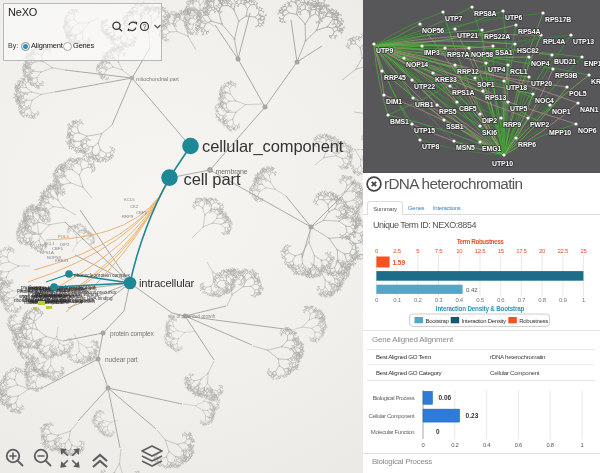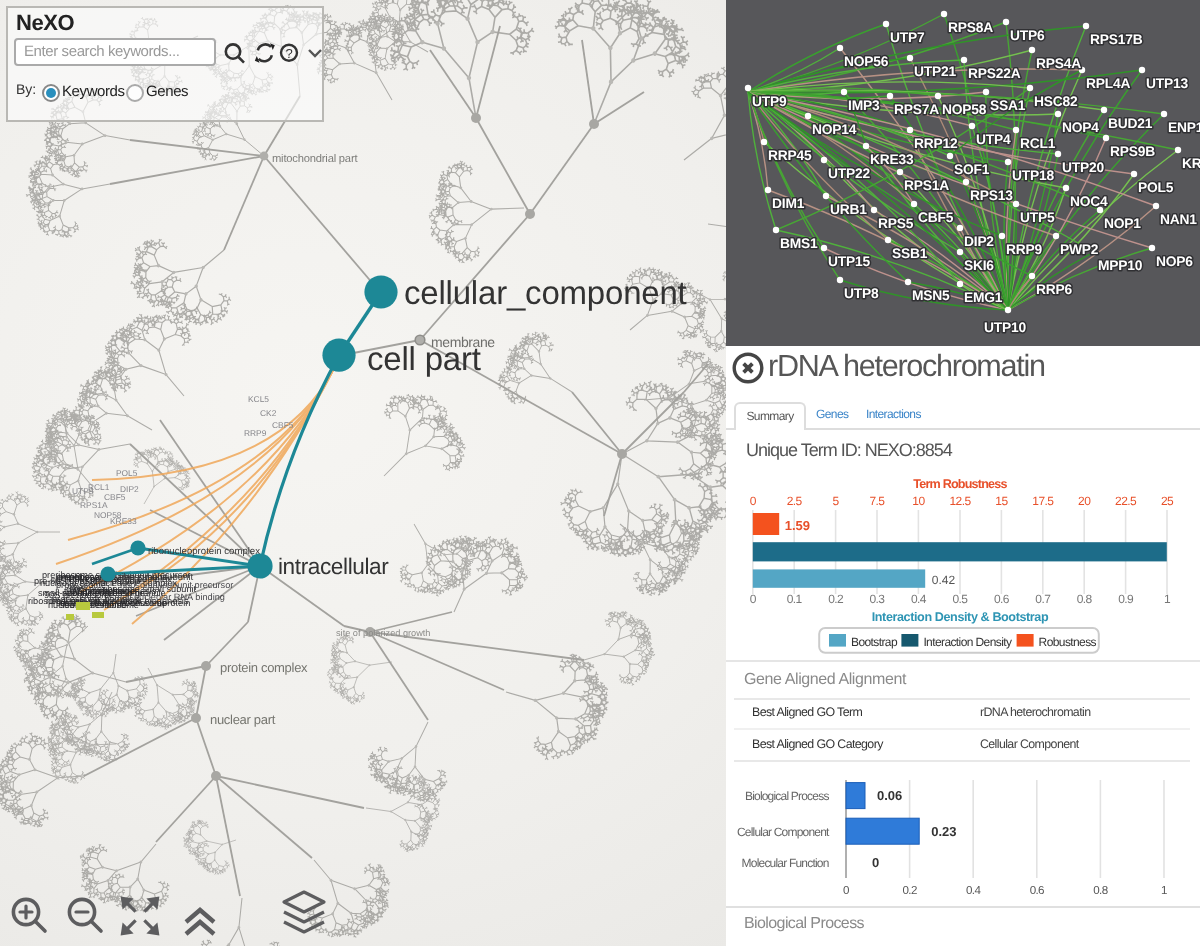"NeXO" div { font-weight: bold -> normal }
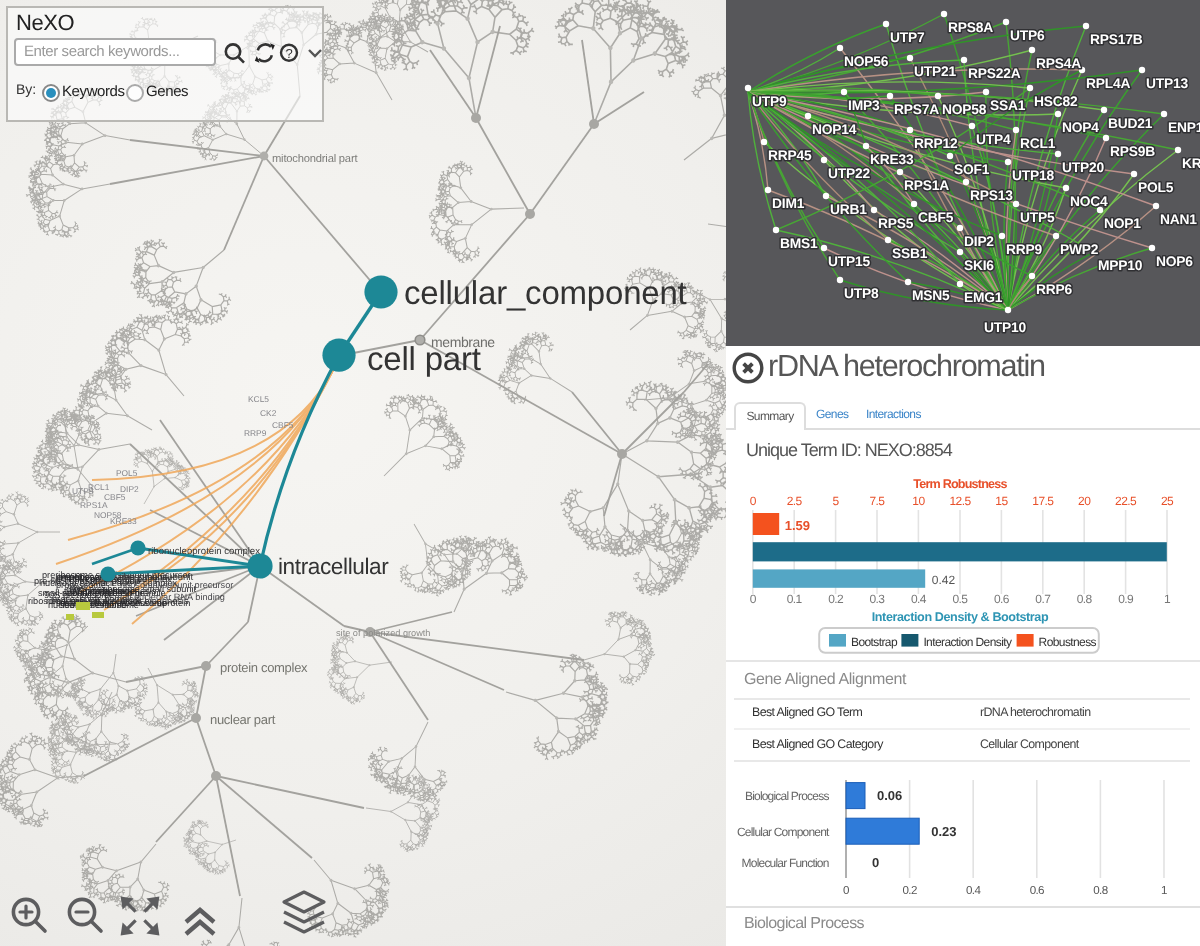"Enter search keywords..." div { html: <div>Enter search keywords...</div> -> none }
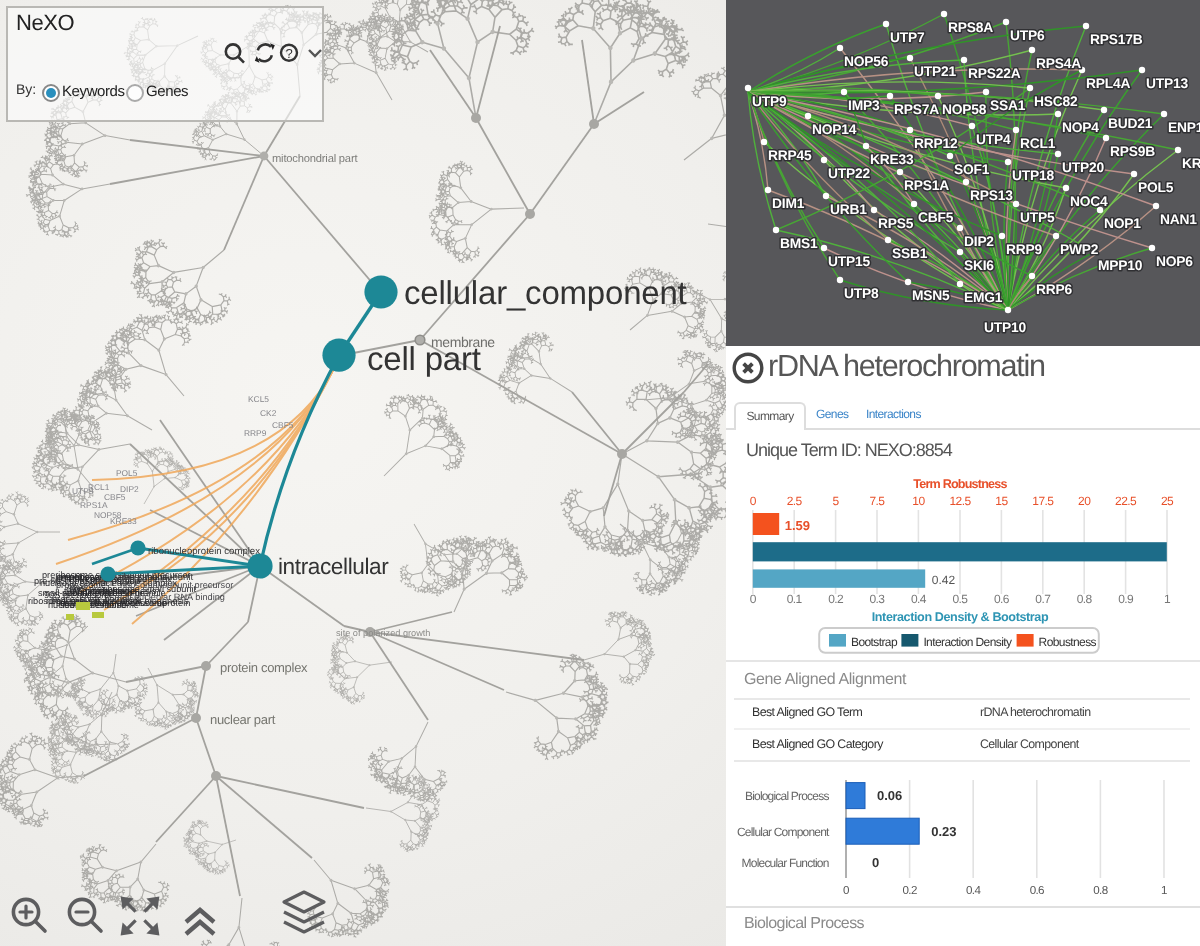"Keywords" div { text: Keywords -> Alignment }
